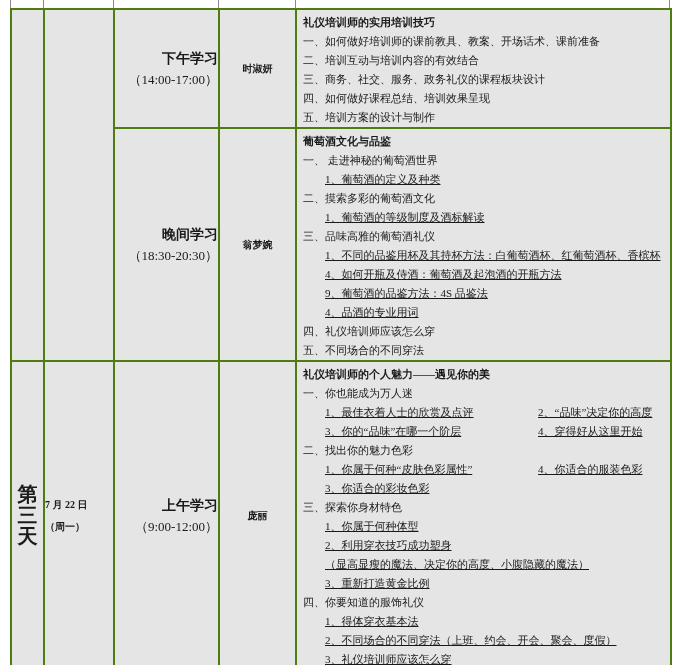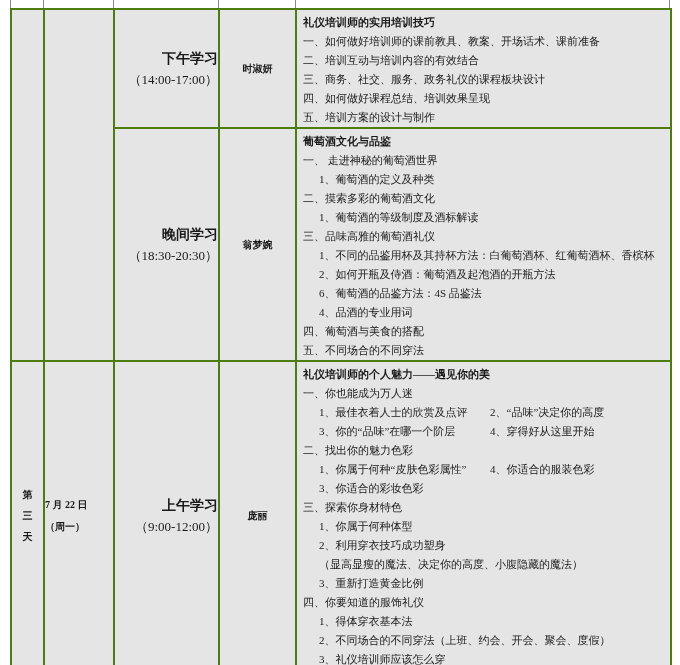"1、葡萄酒的定义及种类" .ind1 { margin-left: 16px -> 22px; text-decoration: none -> underline }
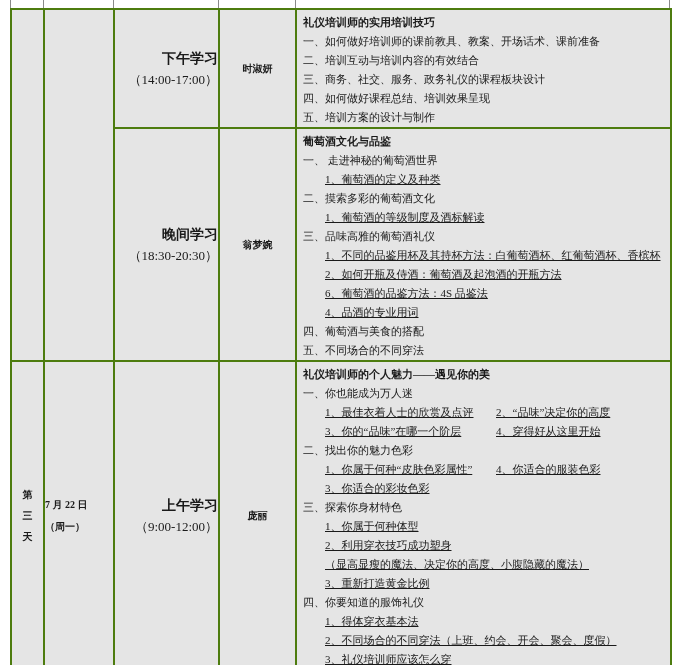"2、如何开瓶及侍酒：葡萄酒及起泡酒的开瓶方法" span.t1 { text: 2 -> 4 }
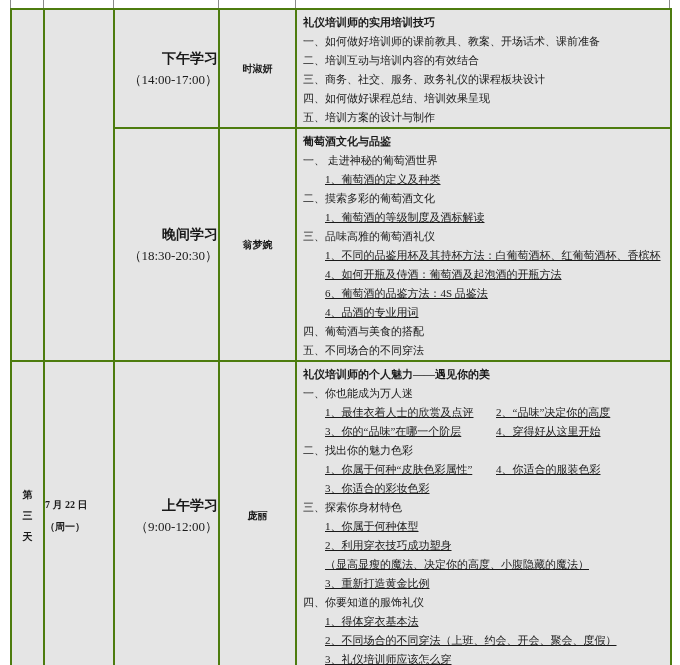"6、葡萄酒的品鉴方法：4S 品鉴法" span.t1 { text: 6 -> 9 }
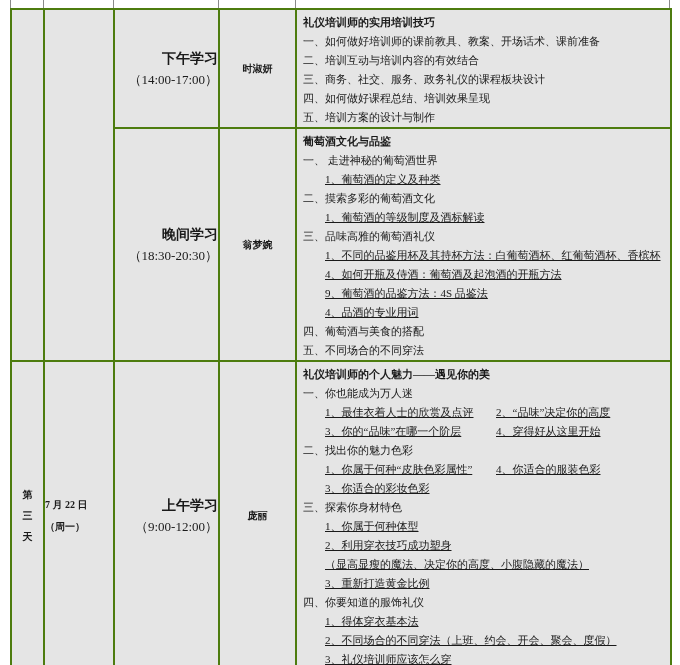"四、葡萄酒与美食的搭配" span.t1 { text: 葡萄酒与美食的搭配 -> 礼仪培训师应该怎么穿 }
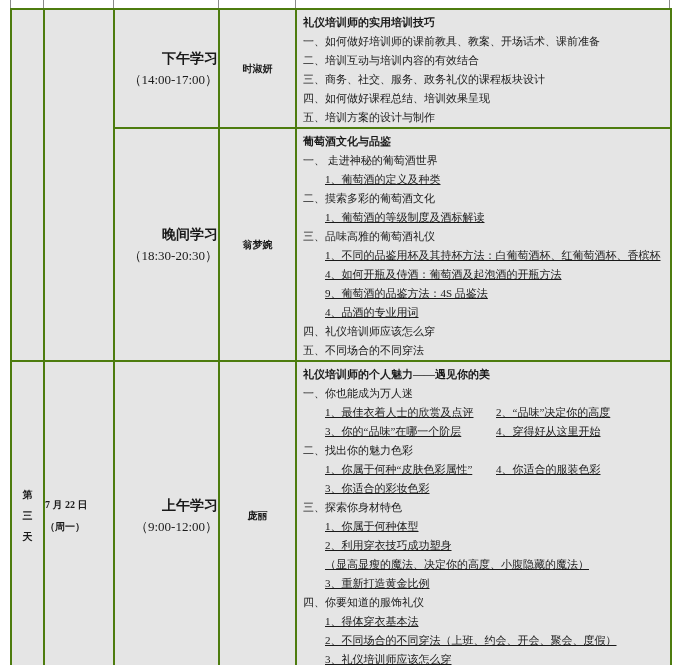"1、最佳衣着人士的欣赏及点评" .cols { gap: none -> 42px }
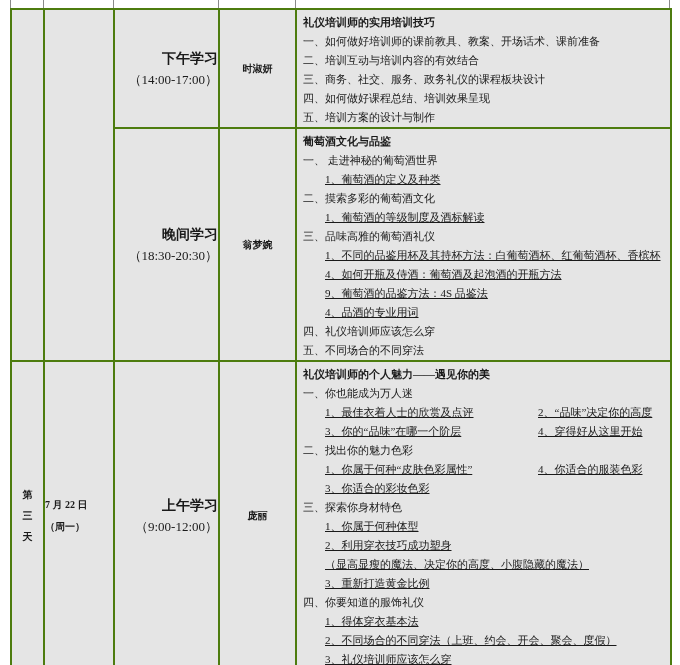"第三天" .vert { font-size: 10px -> 20px }
